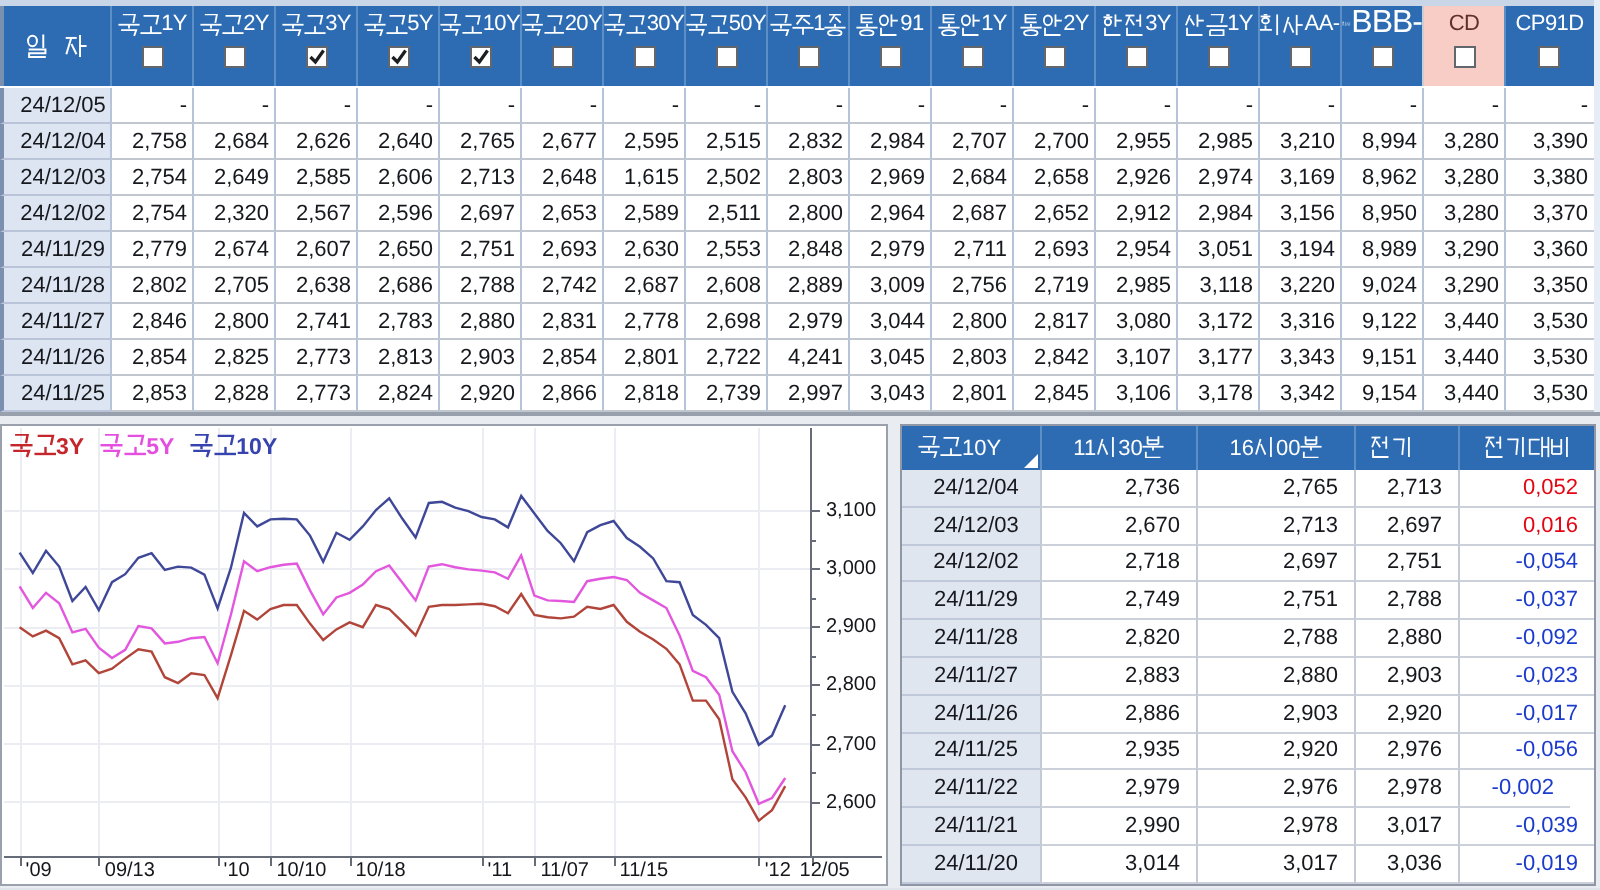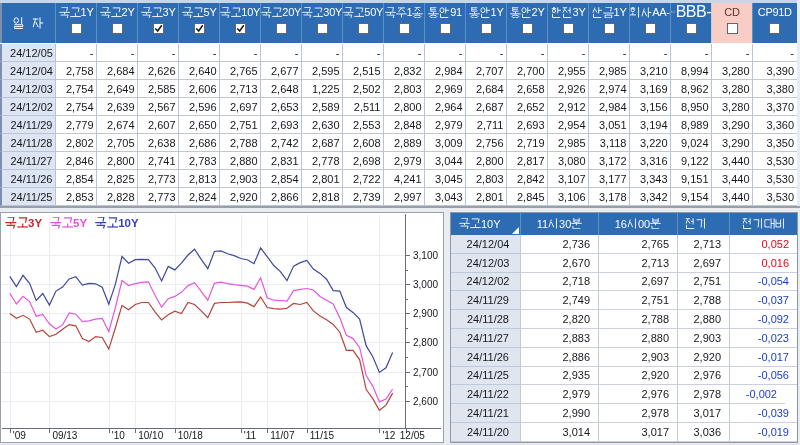"1,225" div.tt-datacell { text: 1,225 -> 1,615 }
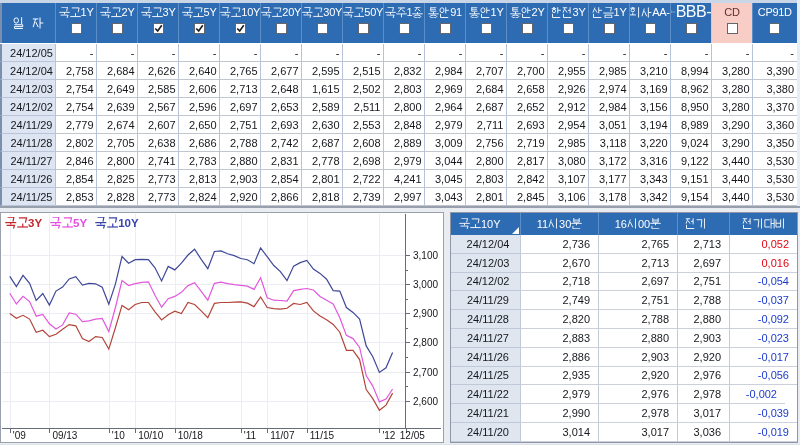"2,639" div.tt-datacell { text: 2,639 -> 2,320 }
